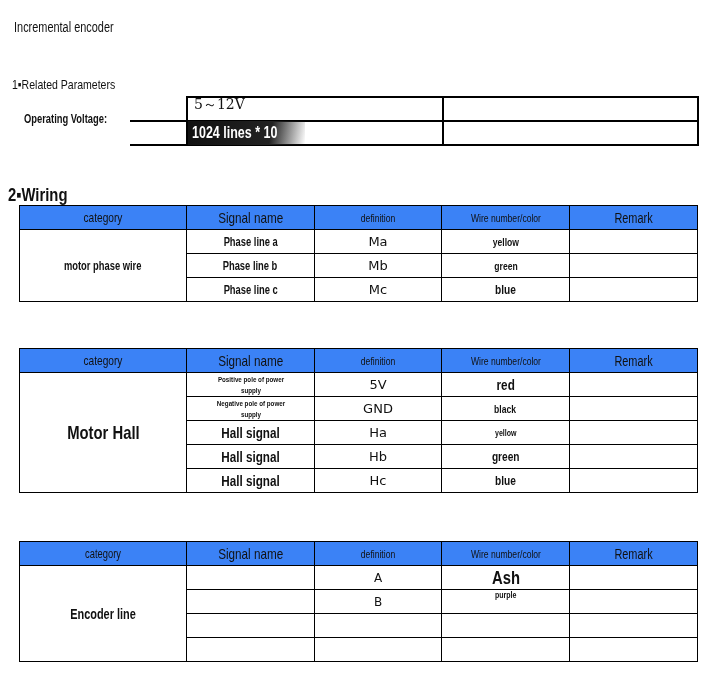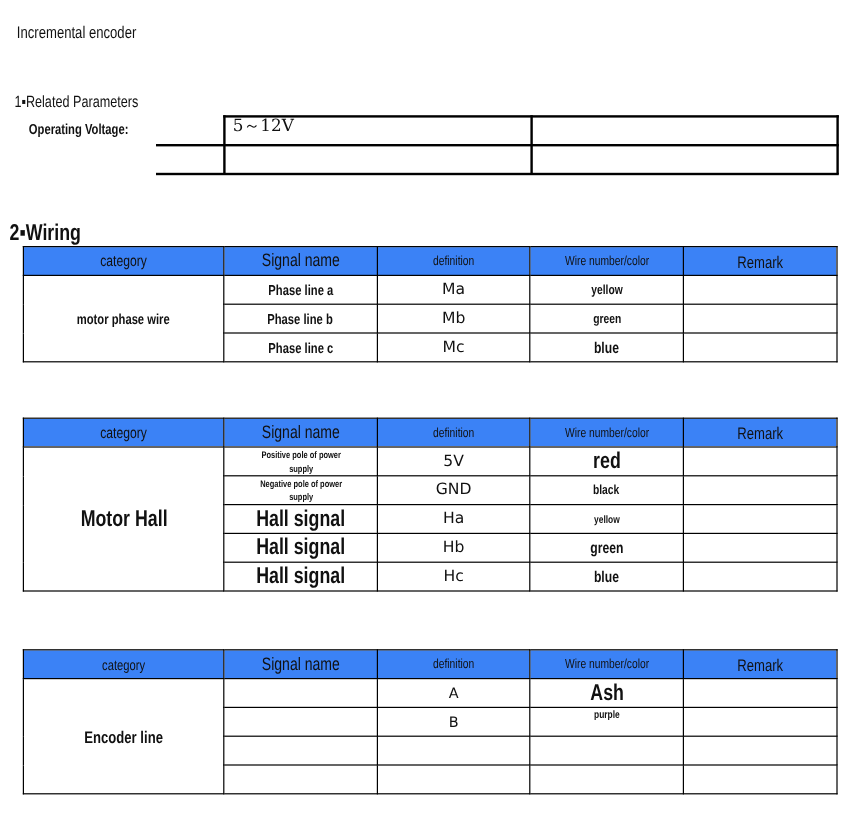"Operating Voltage:" .param .lbl { margin-top: none -> 11px }
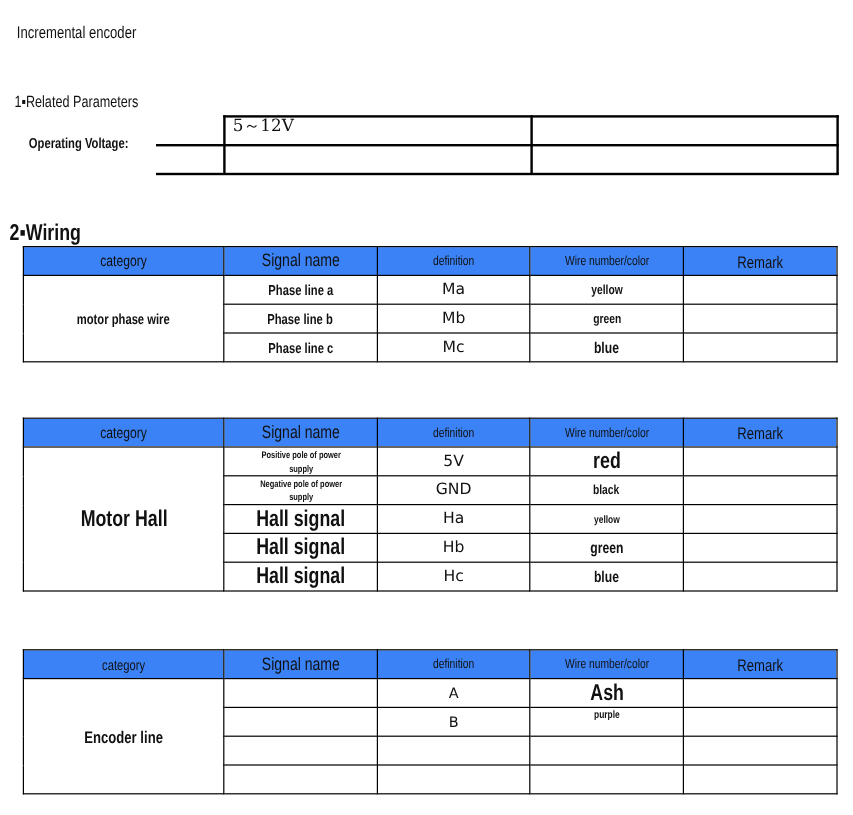"1024 lines * 10" div.pv2 { html: none -> <div><span>1024 lines * 10</span></div> }
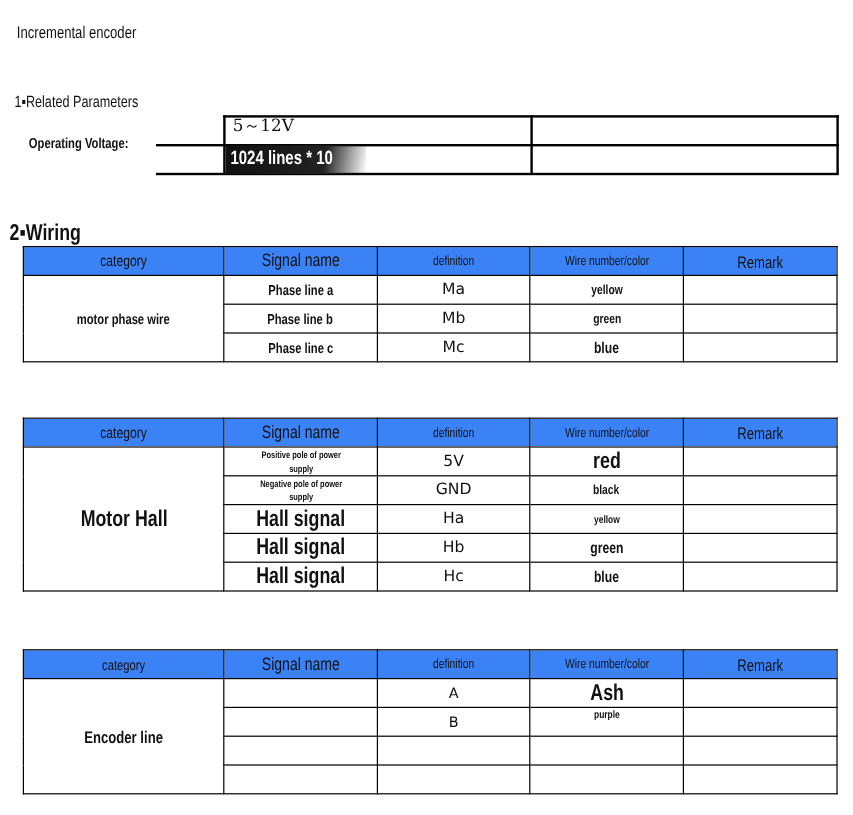"red" .col-lg { font-size: 19px -> 15px }
